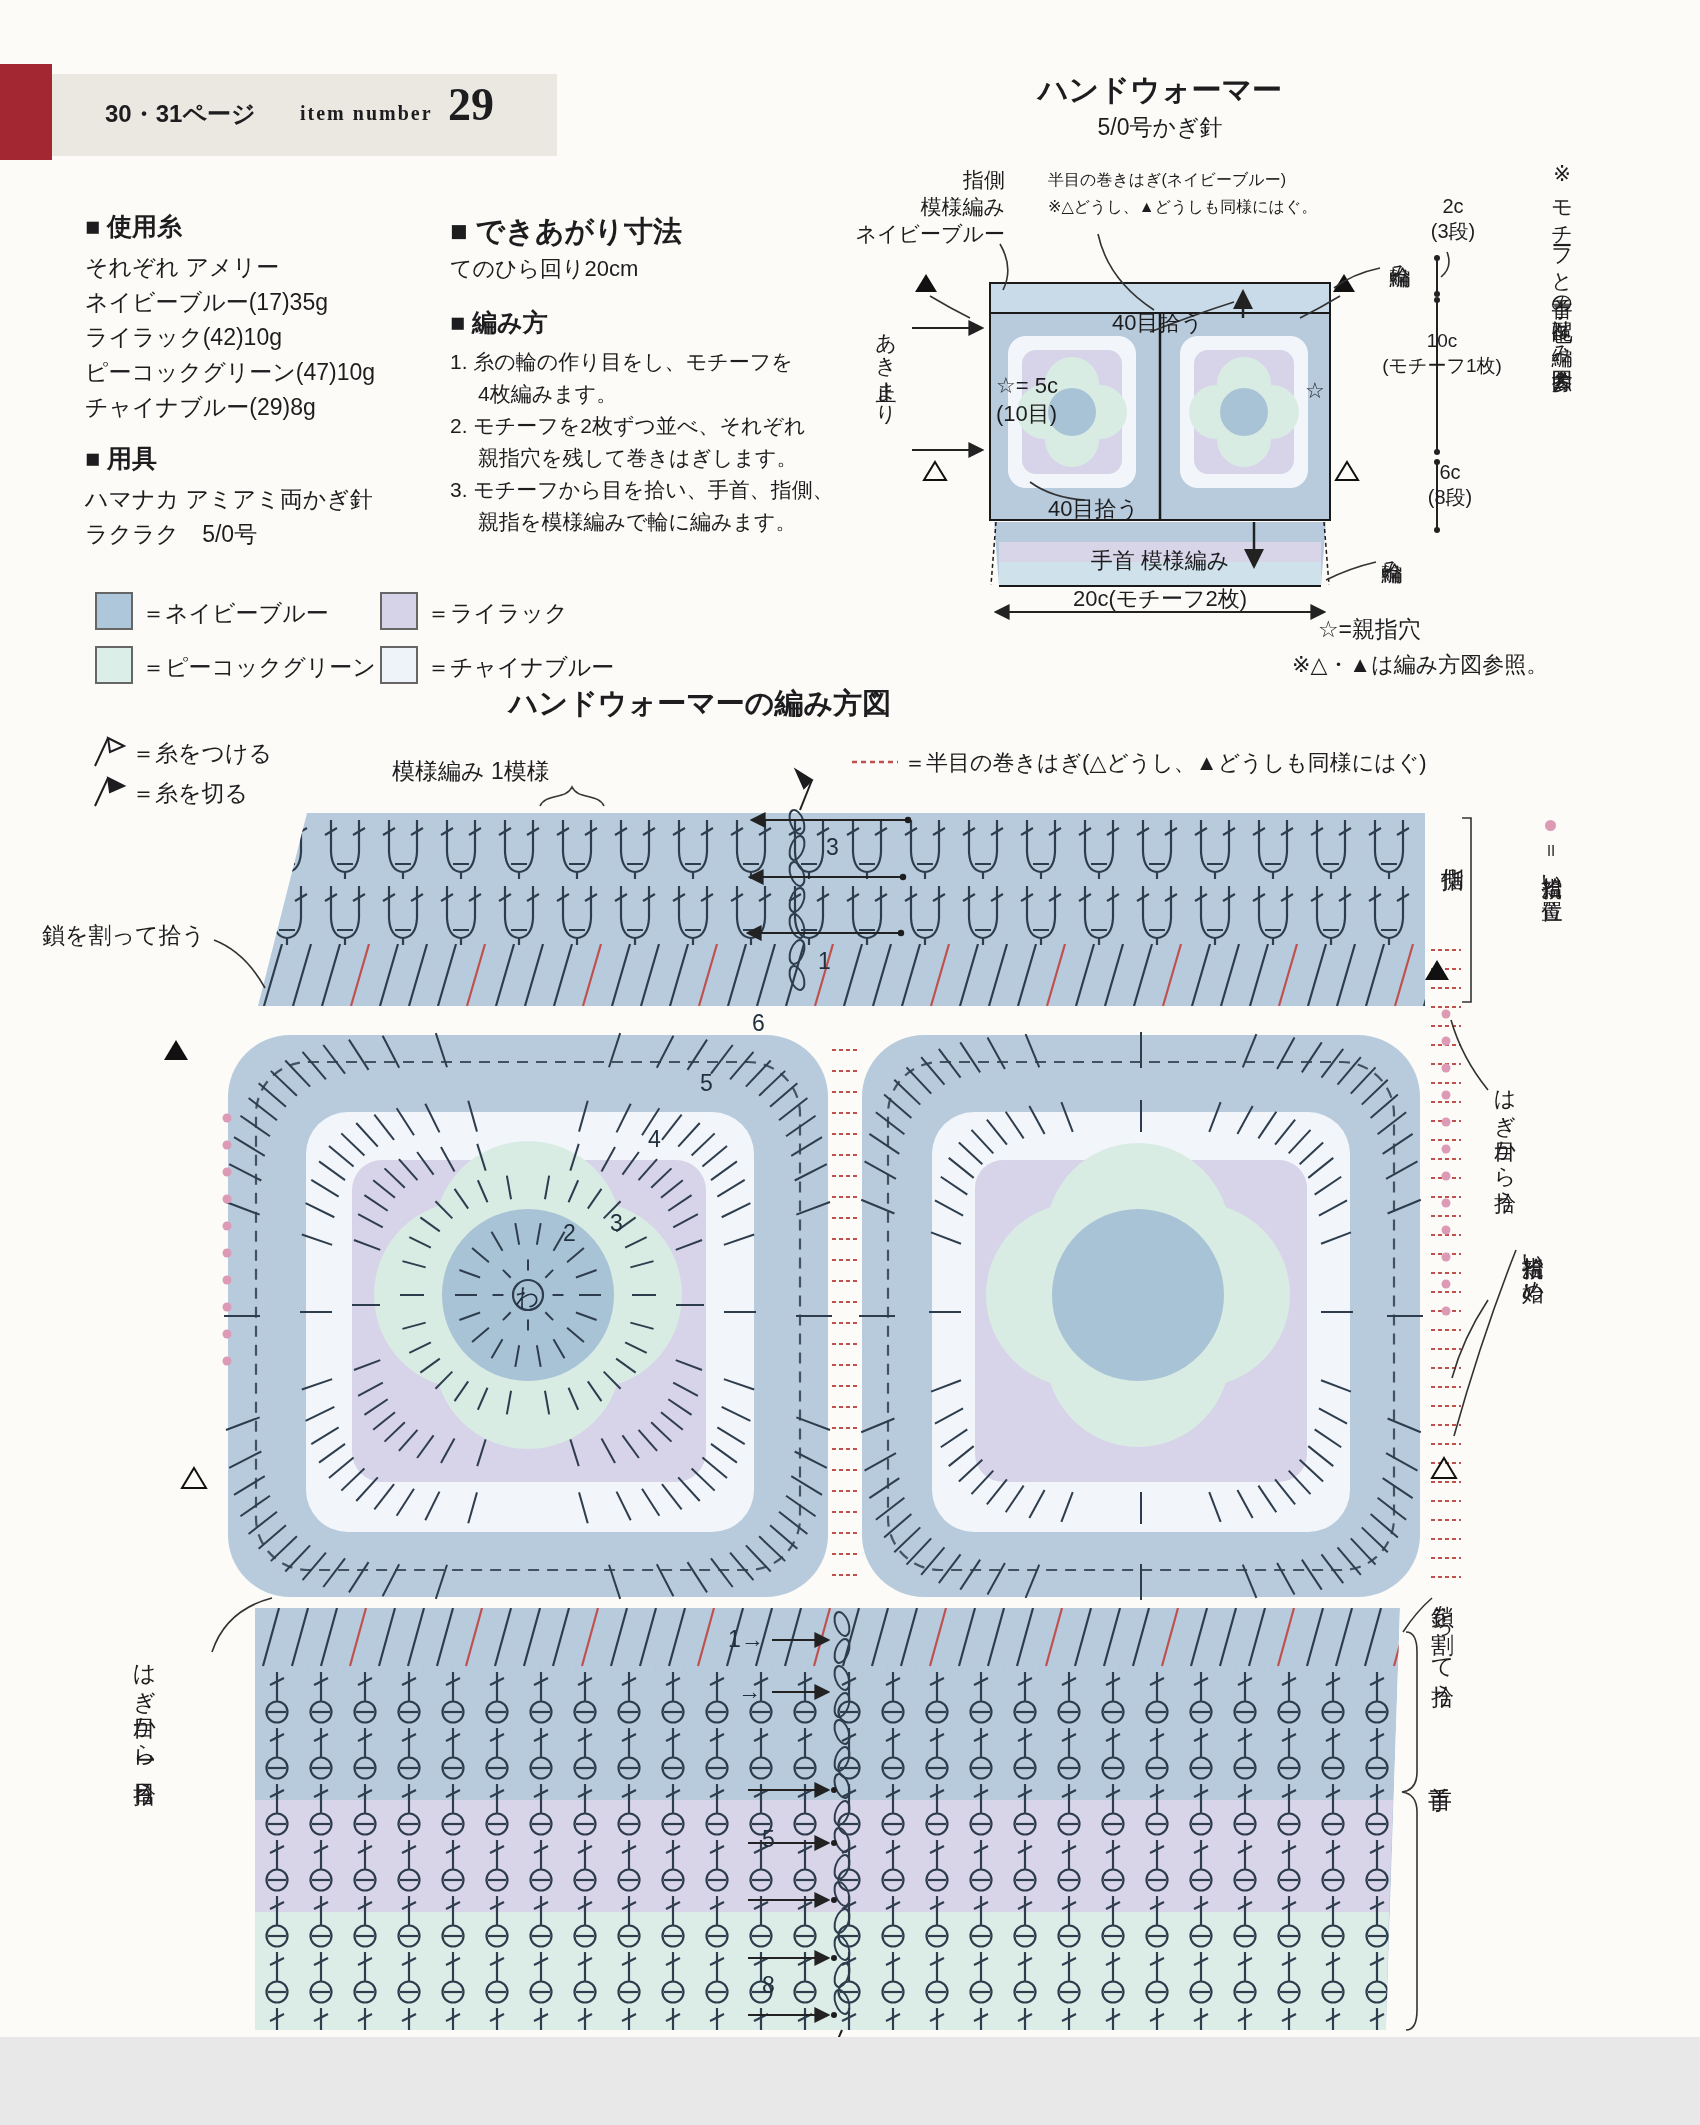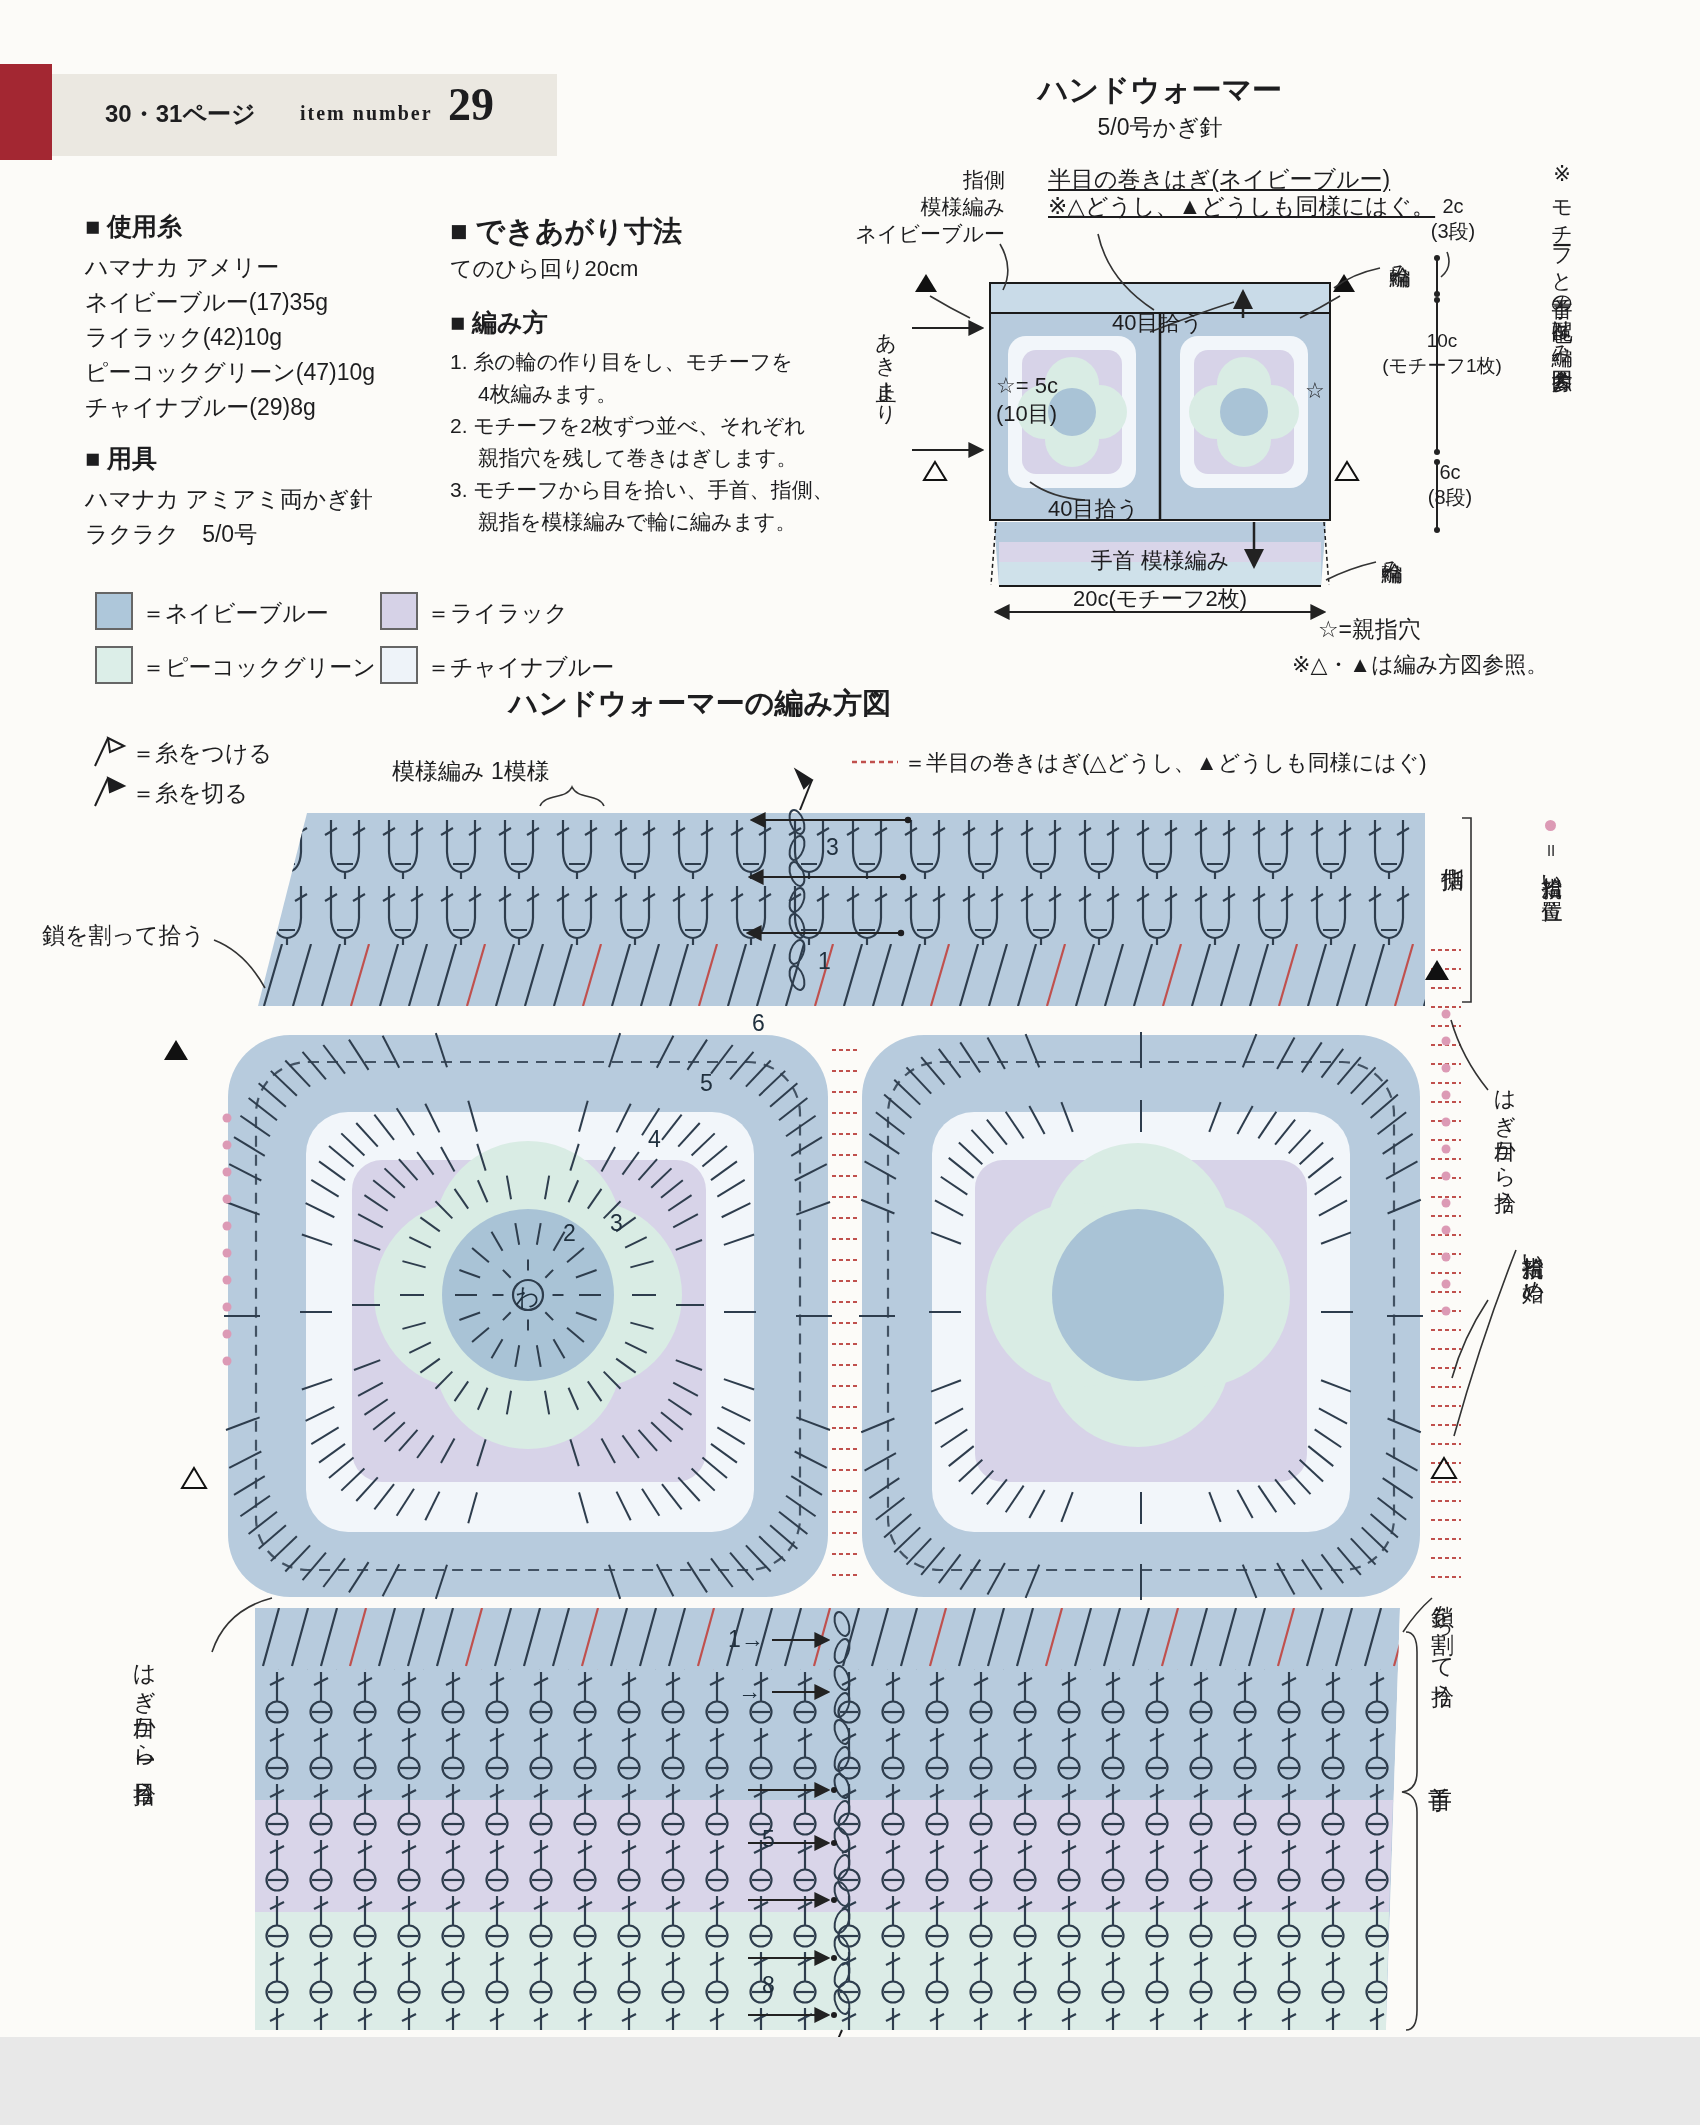"半目の巻きはぎ(ネイビーブルー)" div.lbl { font-size: 23px -> 16px; text-decoration: underline -> none }
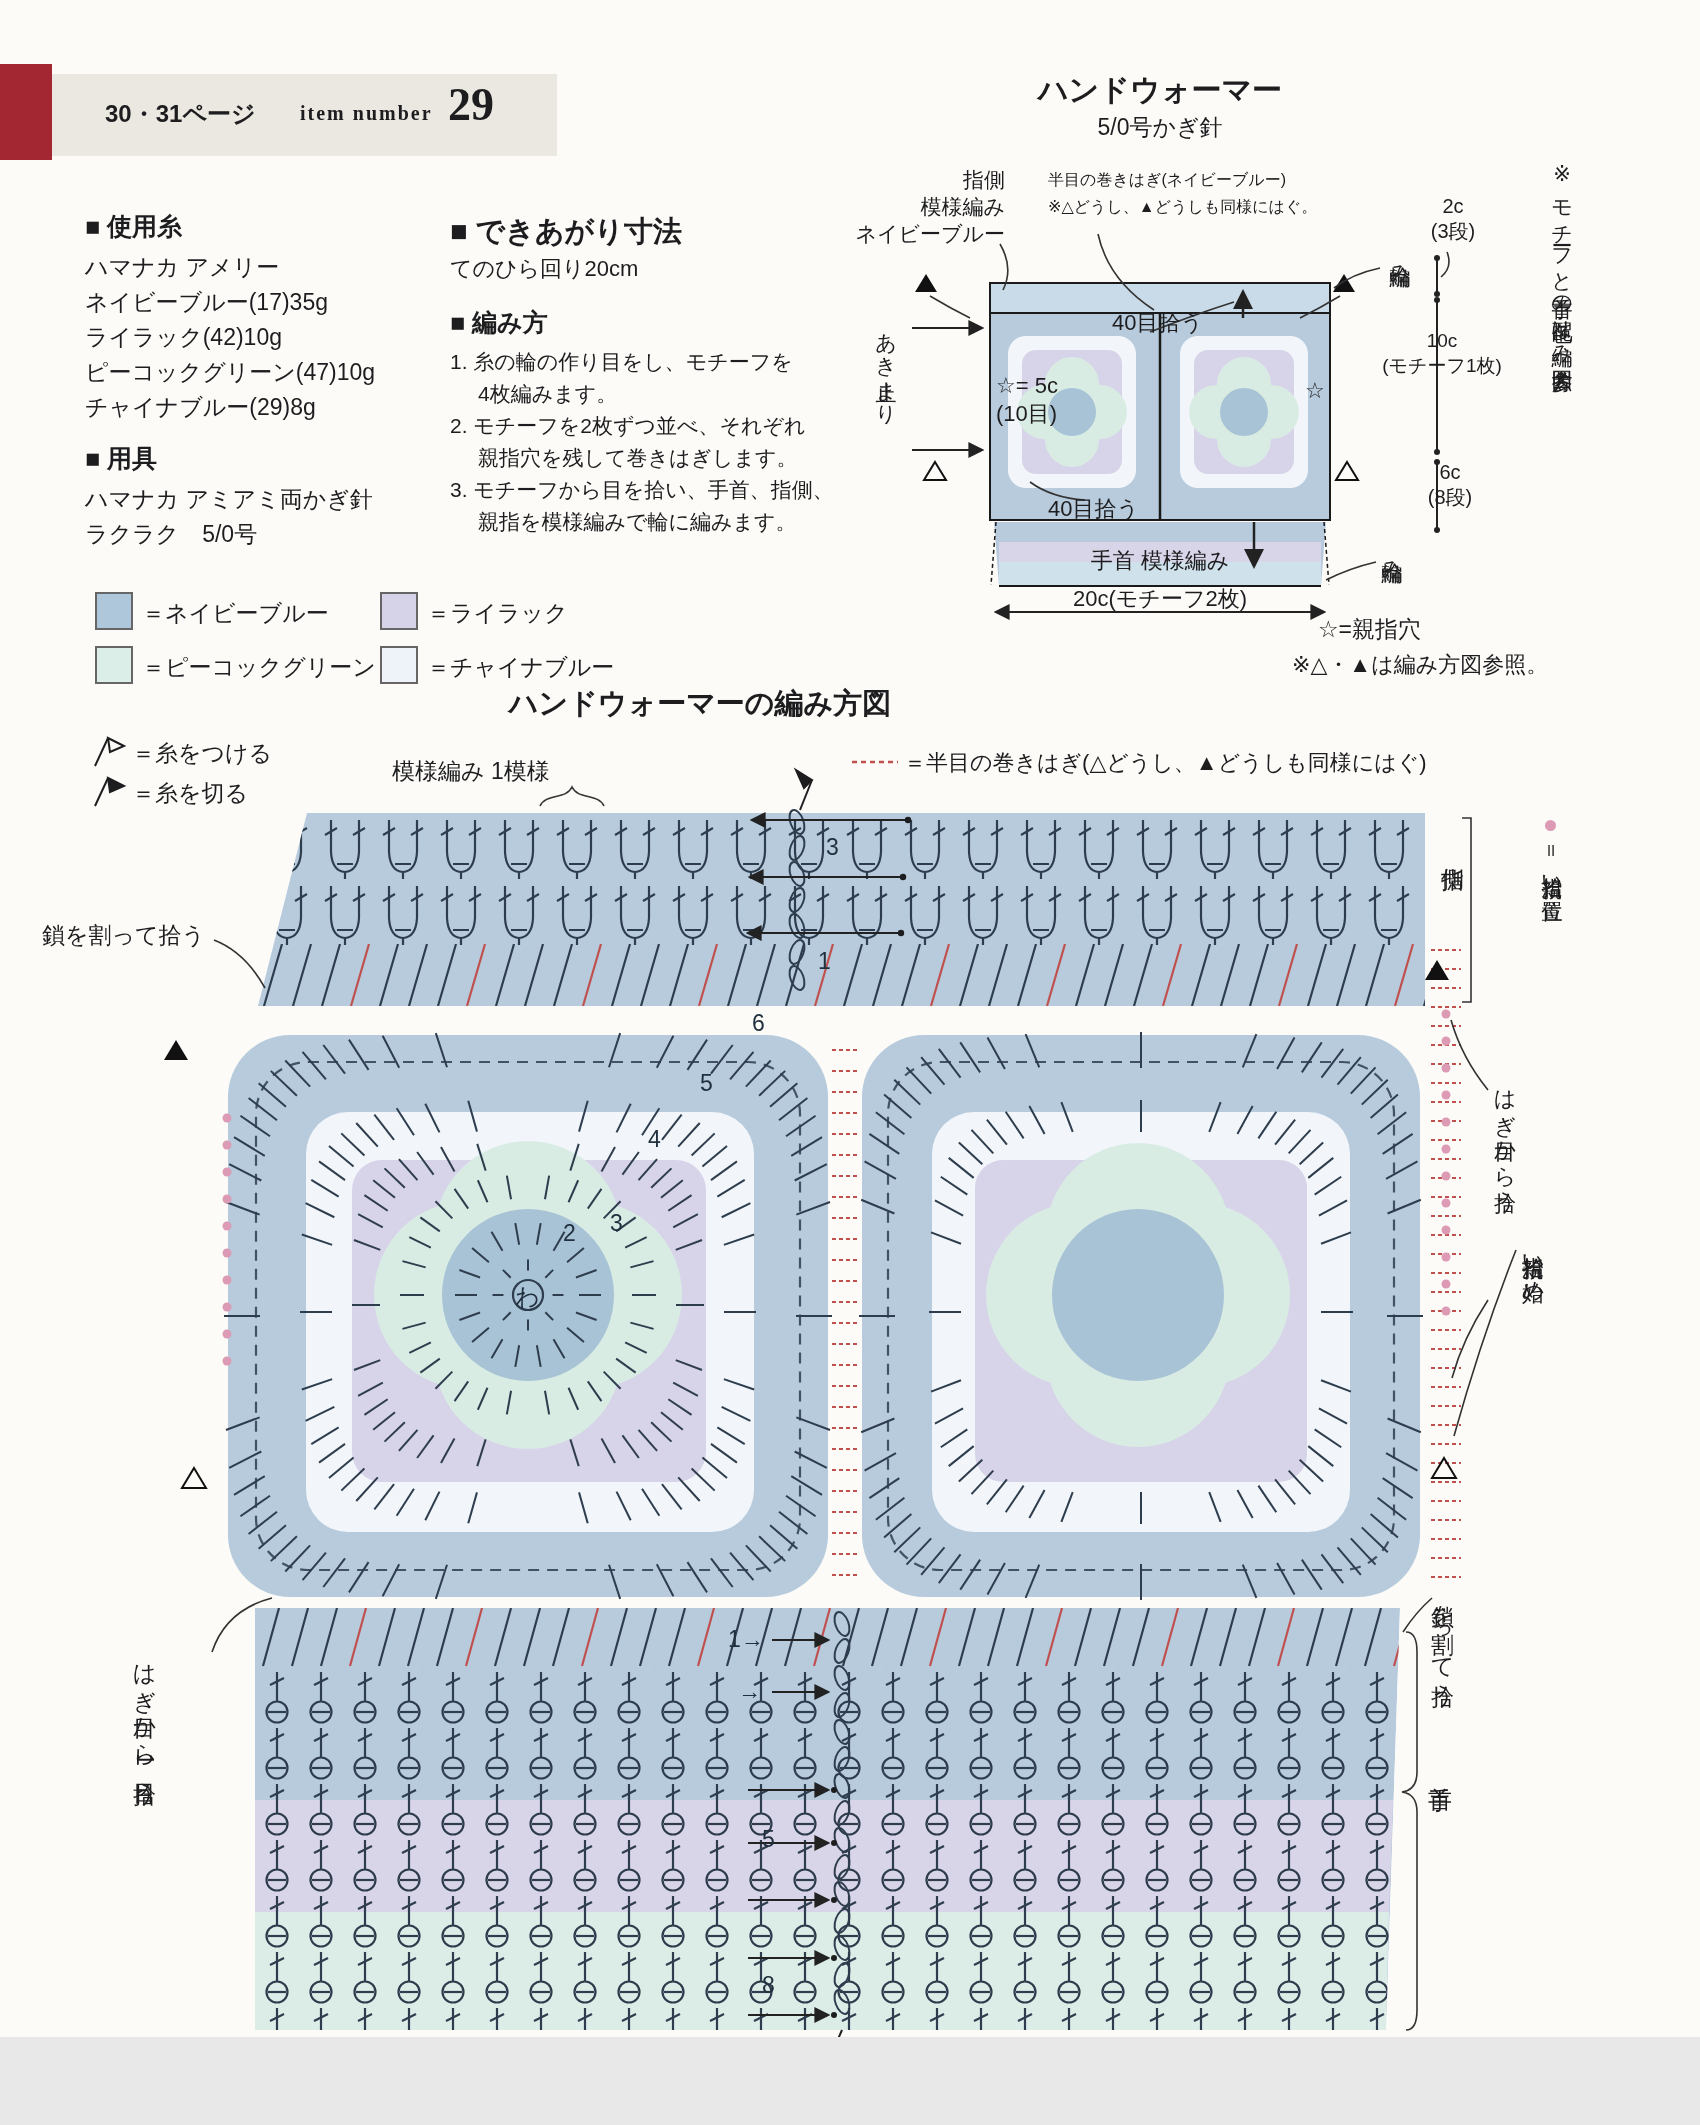"ハマナカ アメリー" div.lbl { text: ハマナカ -> それぞれ }
